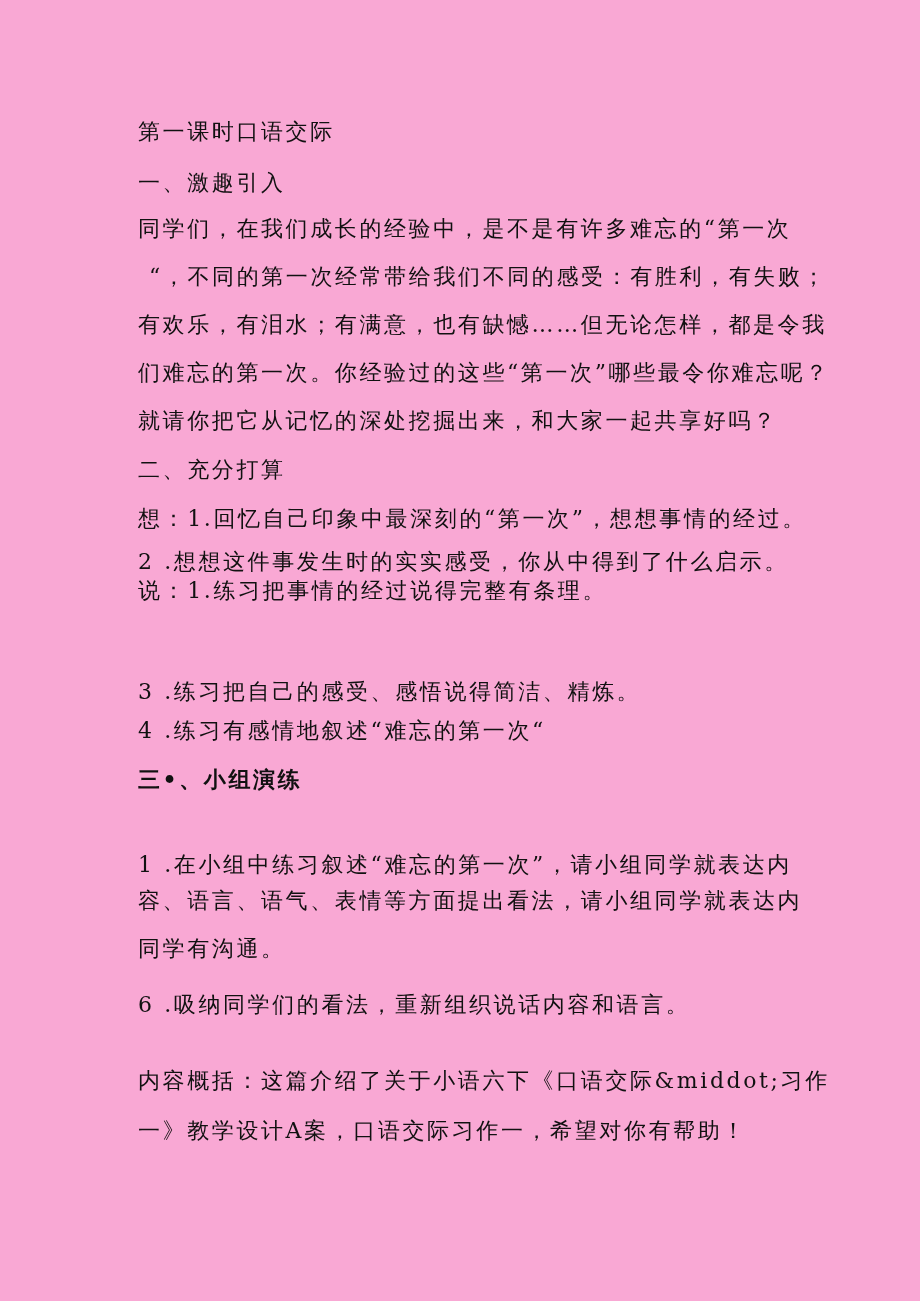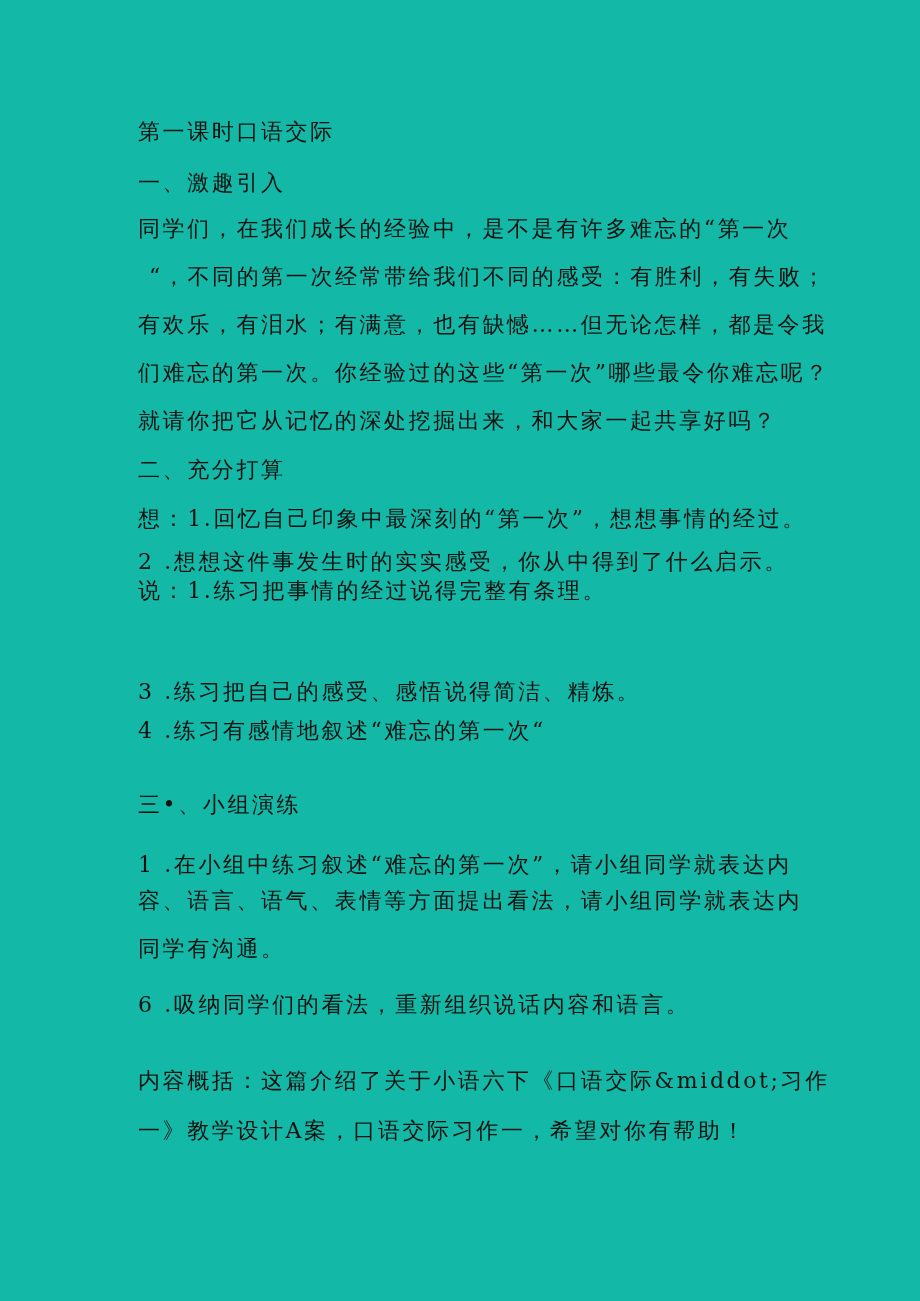"第一课时口语交际" .page { background: #14b8a6 -> #f9a8d4 }
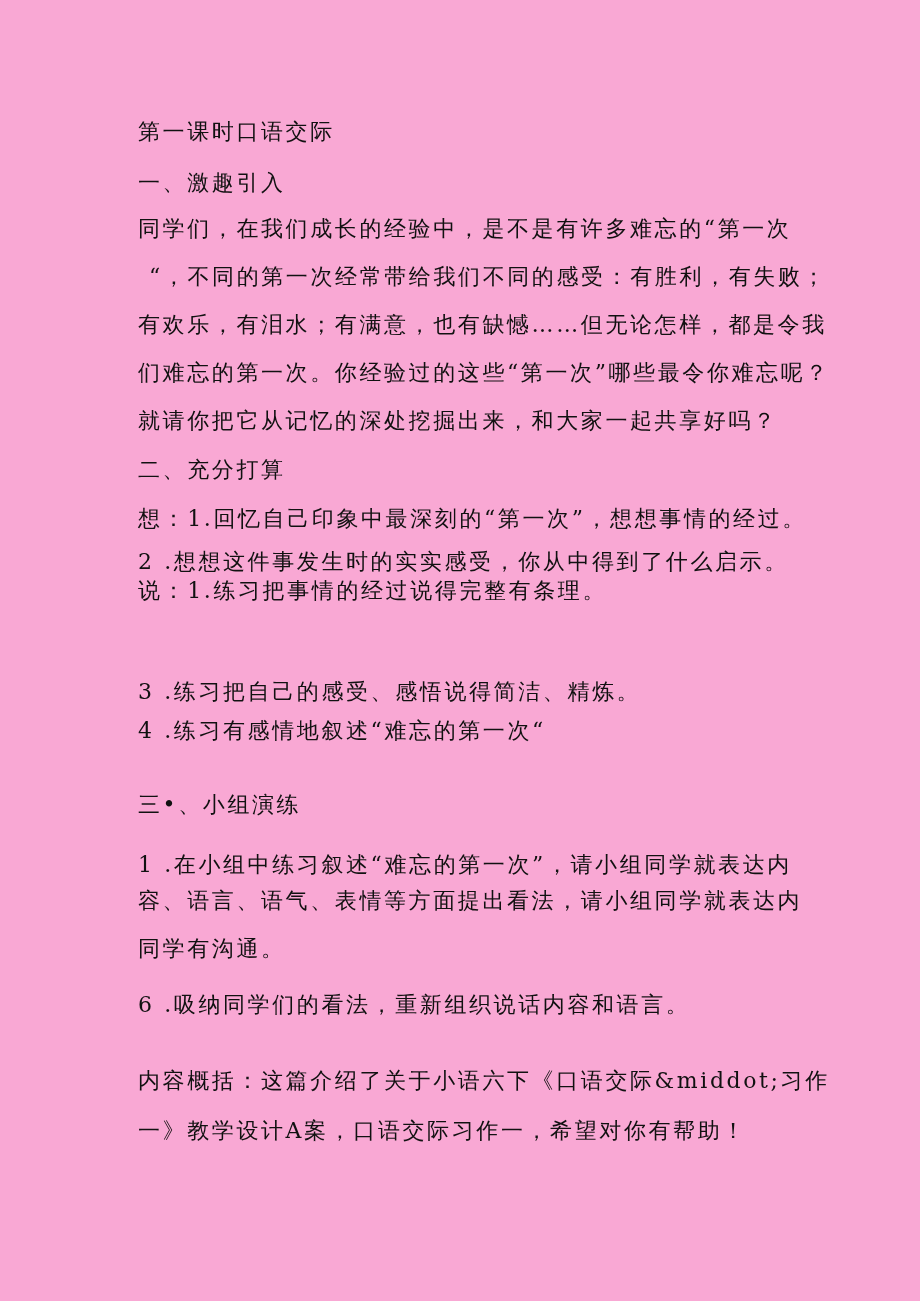"三•、小组演练" div.line { font-weight: none -> bold; top: 790px -> 764px }
